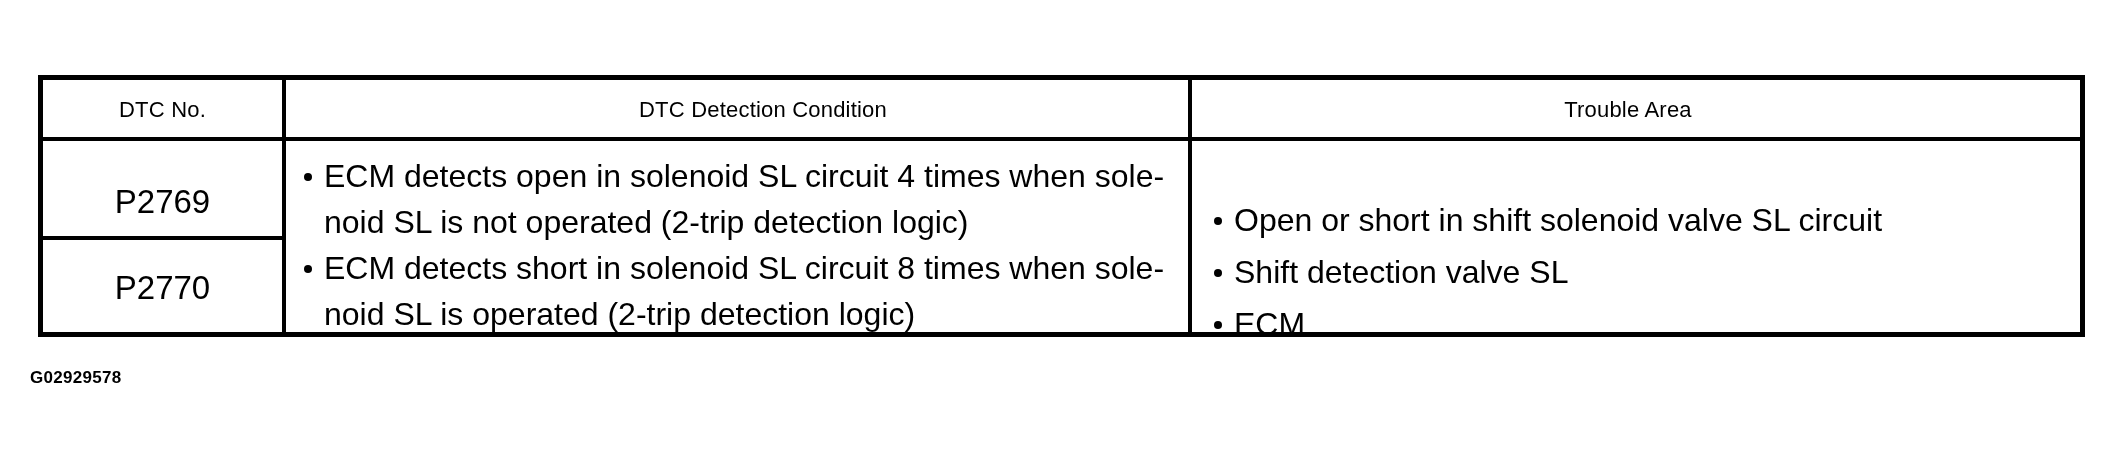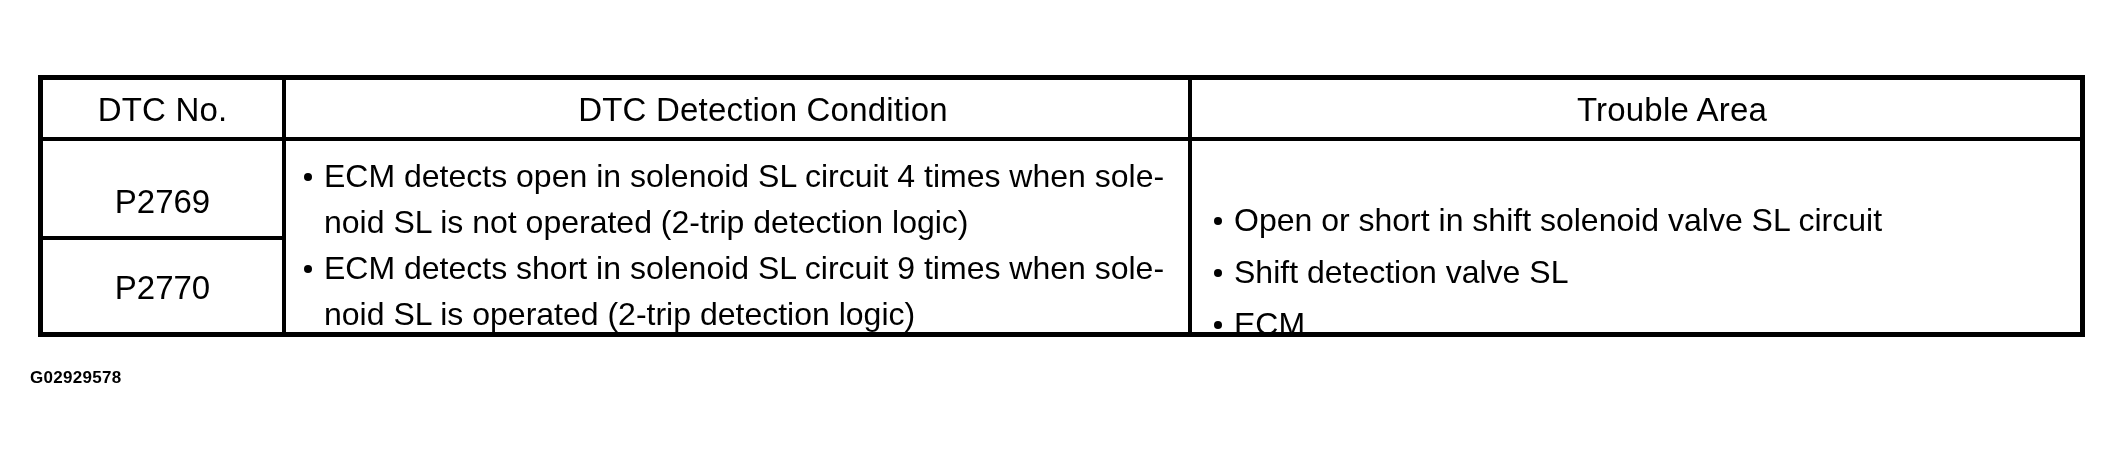"DTC No." .header-cell { font-size: 33px -> 22px }
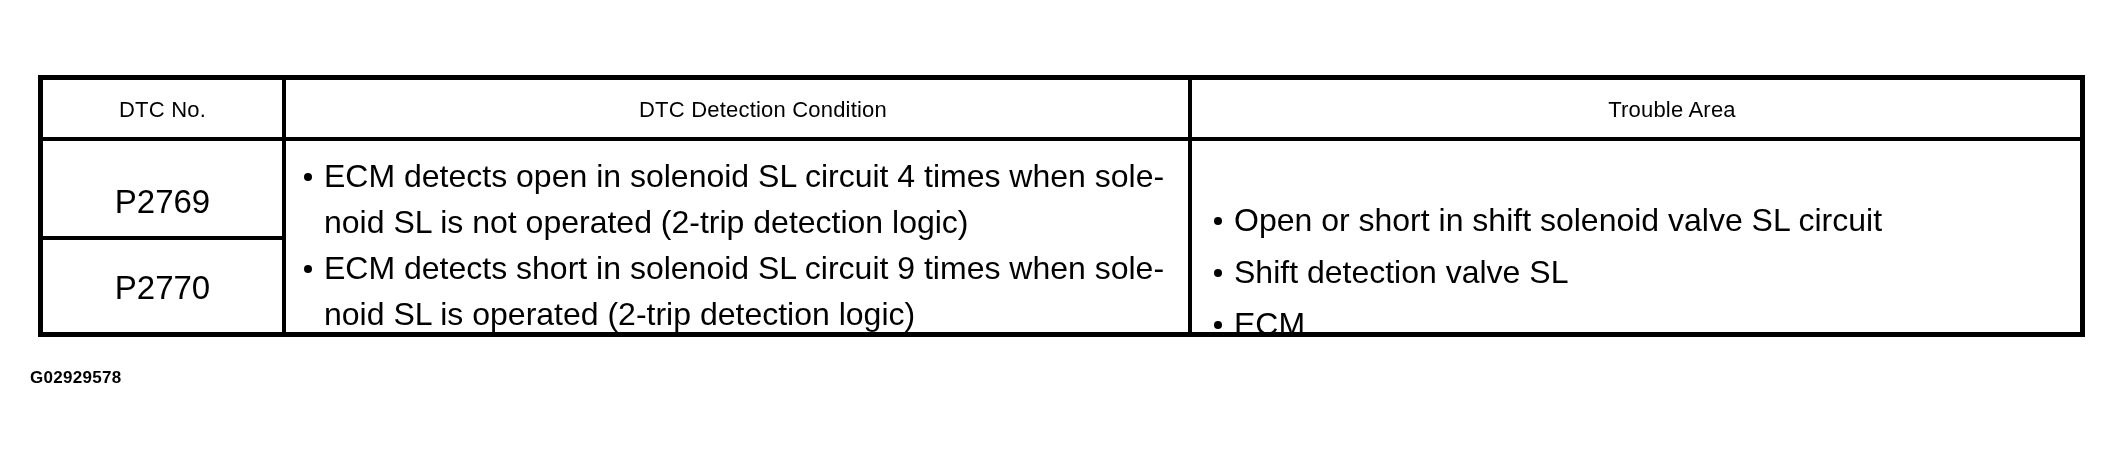"Trouble Area" .hc-area { left: 1183px -> 1139px }
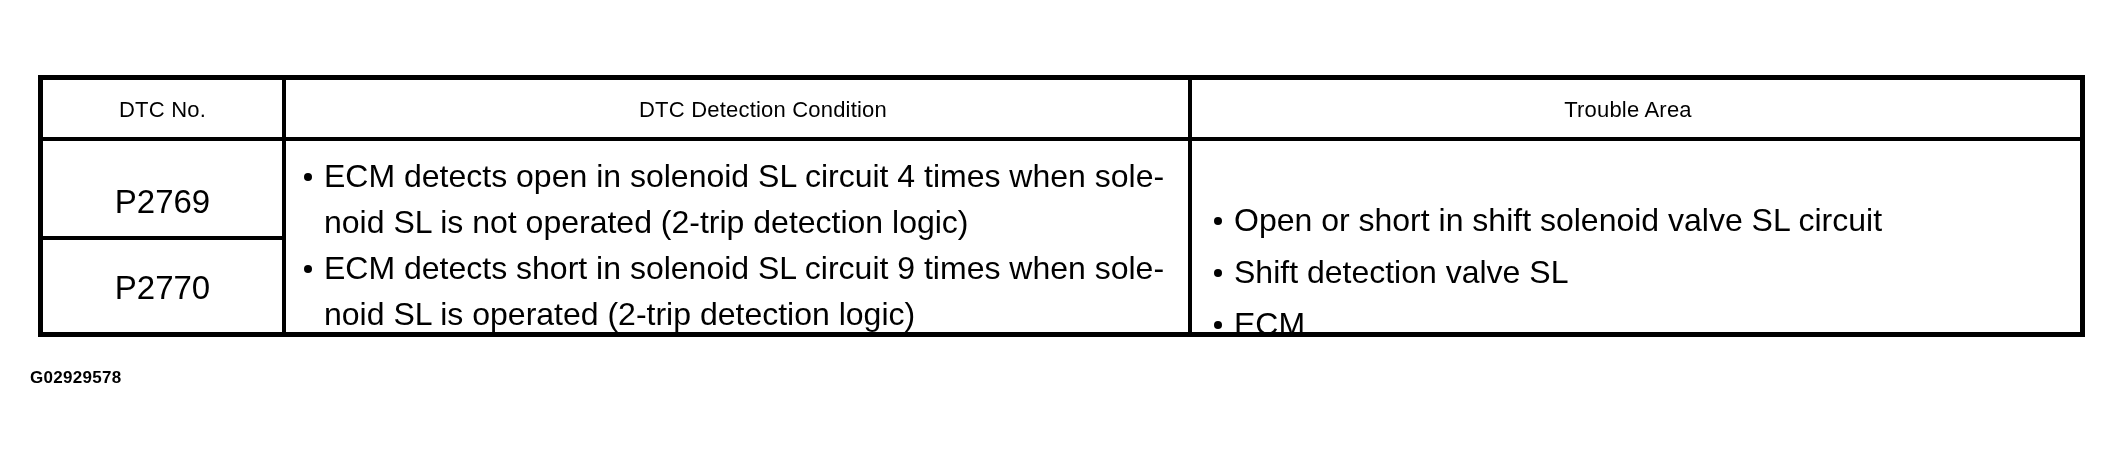"ECM detects short in solenoid" span.line { text: 9 -> 8 }
